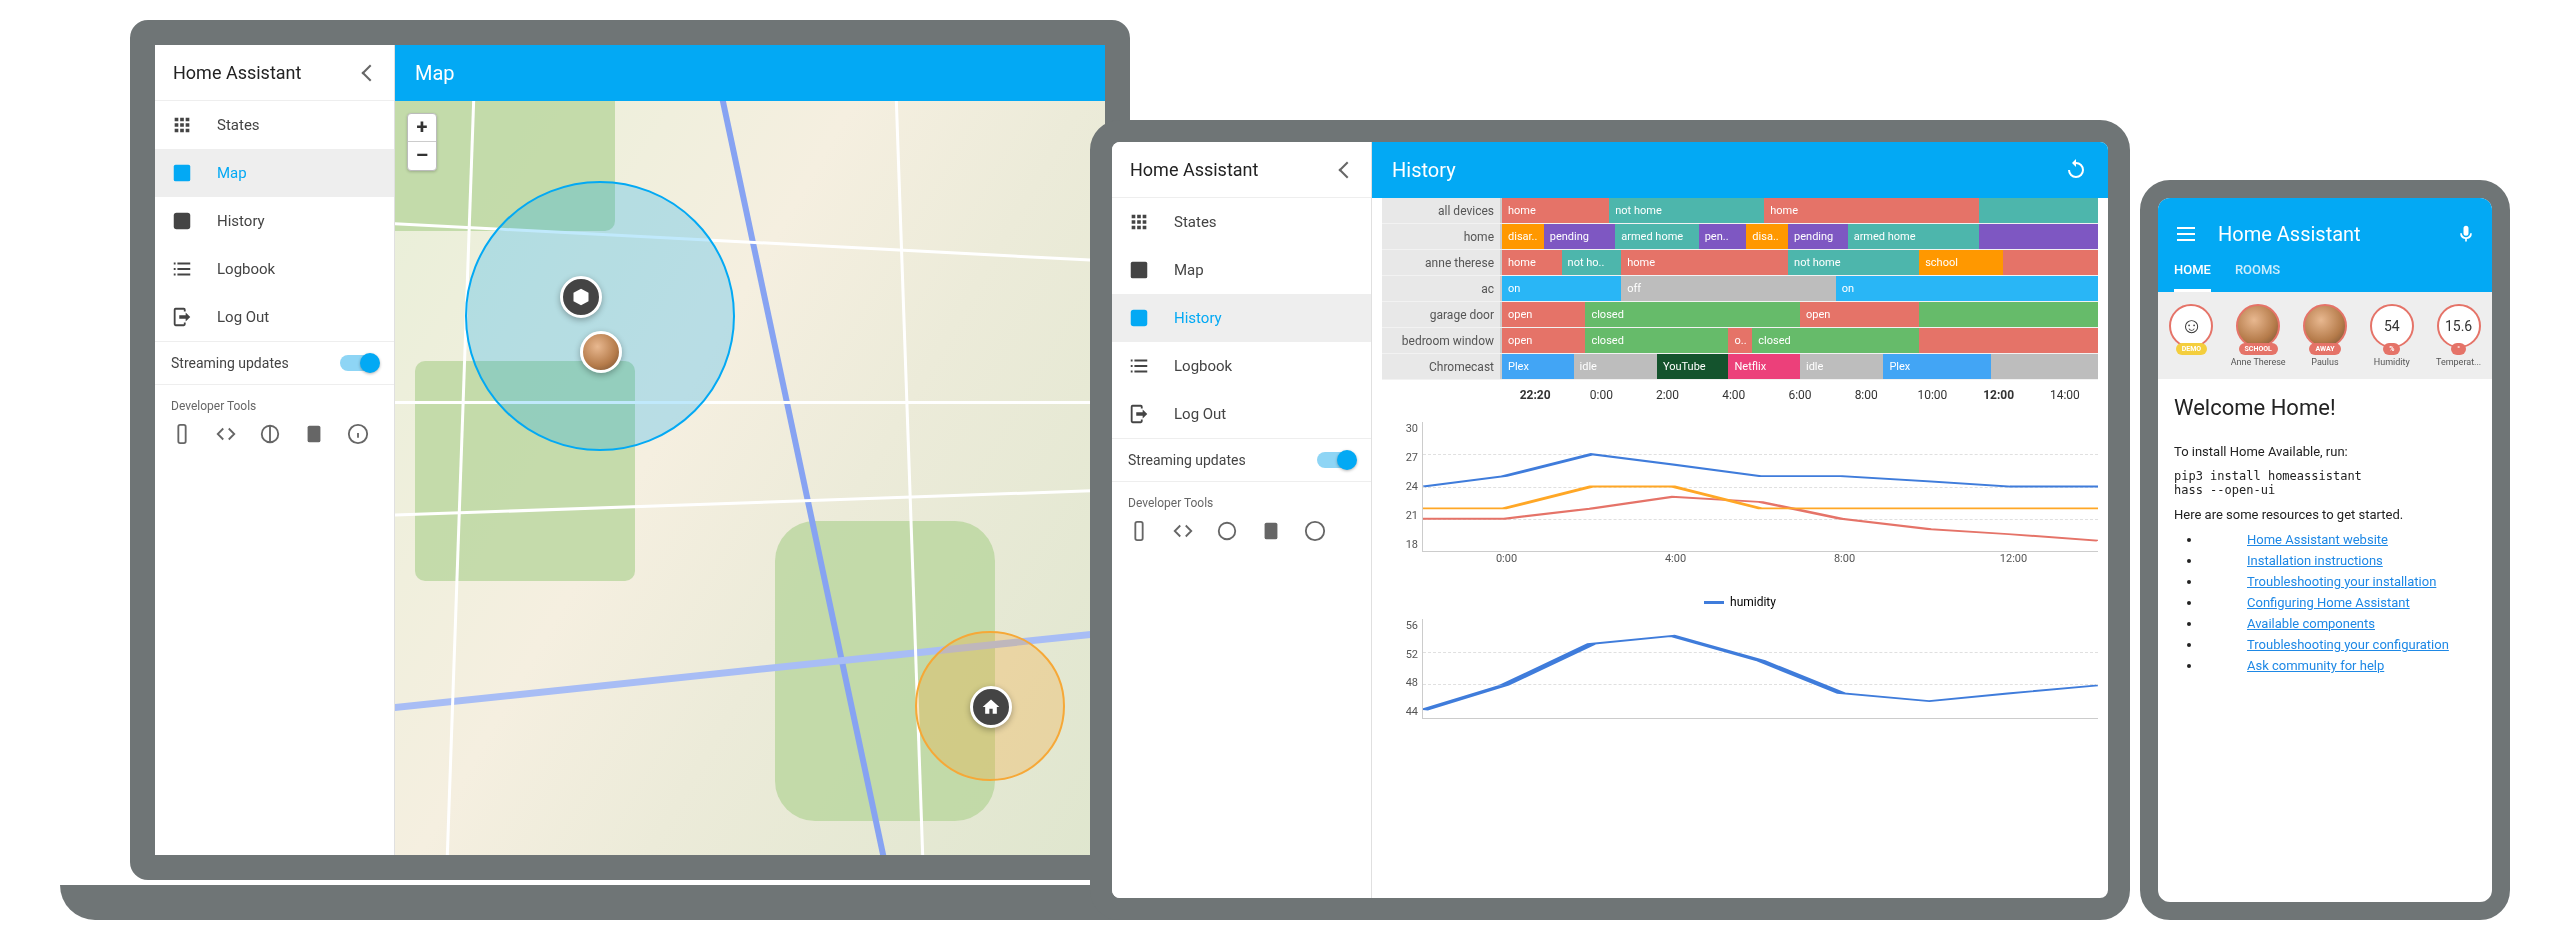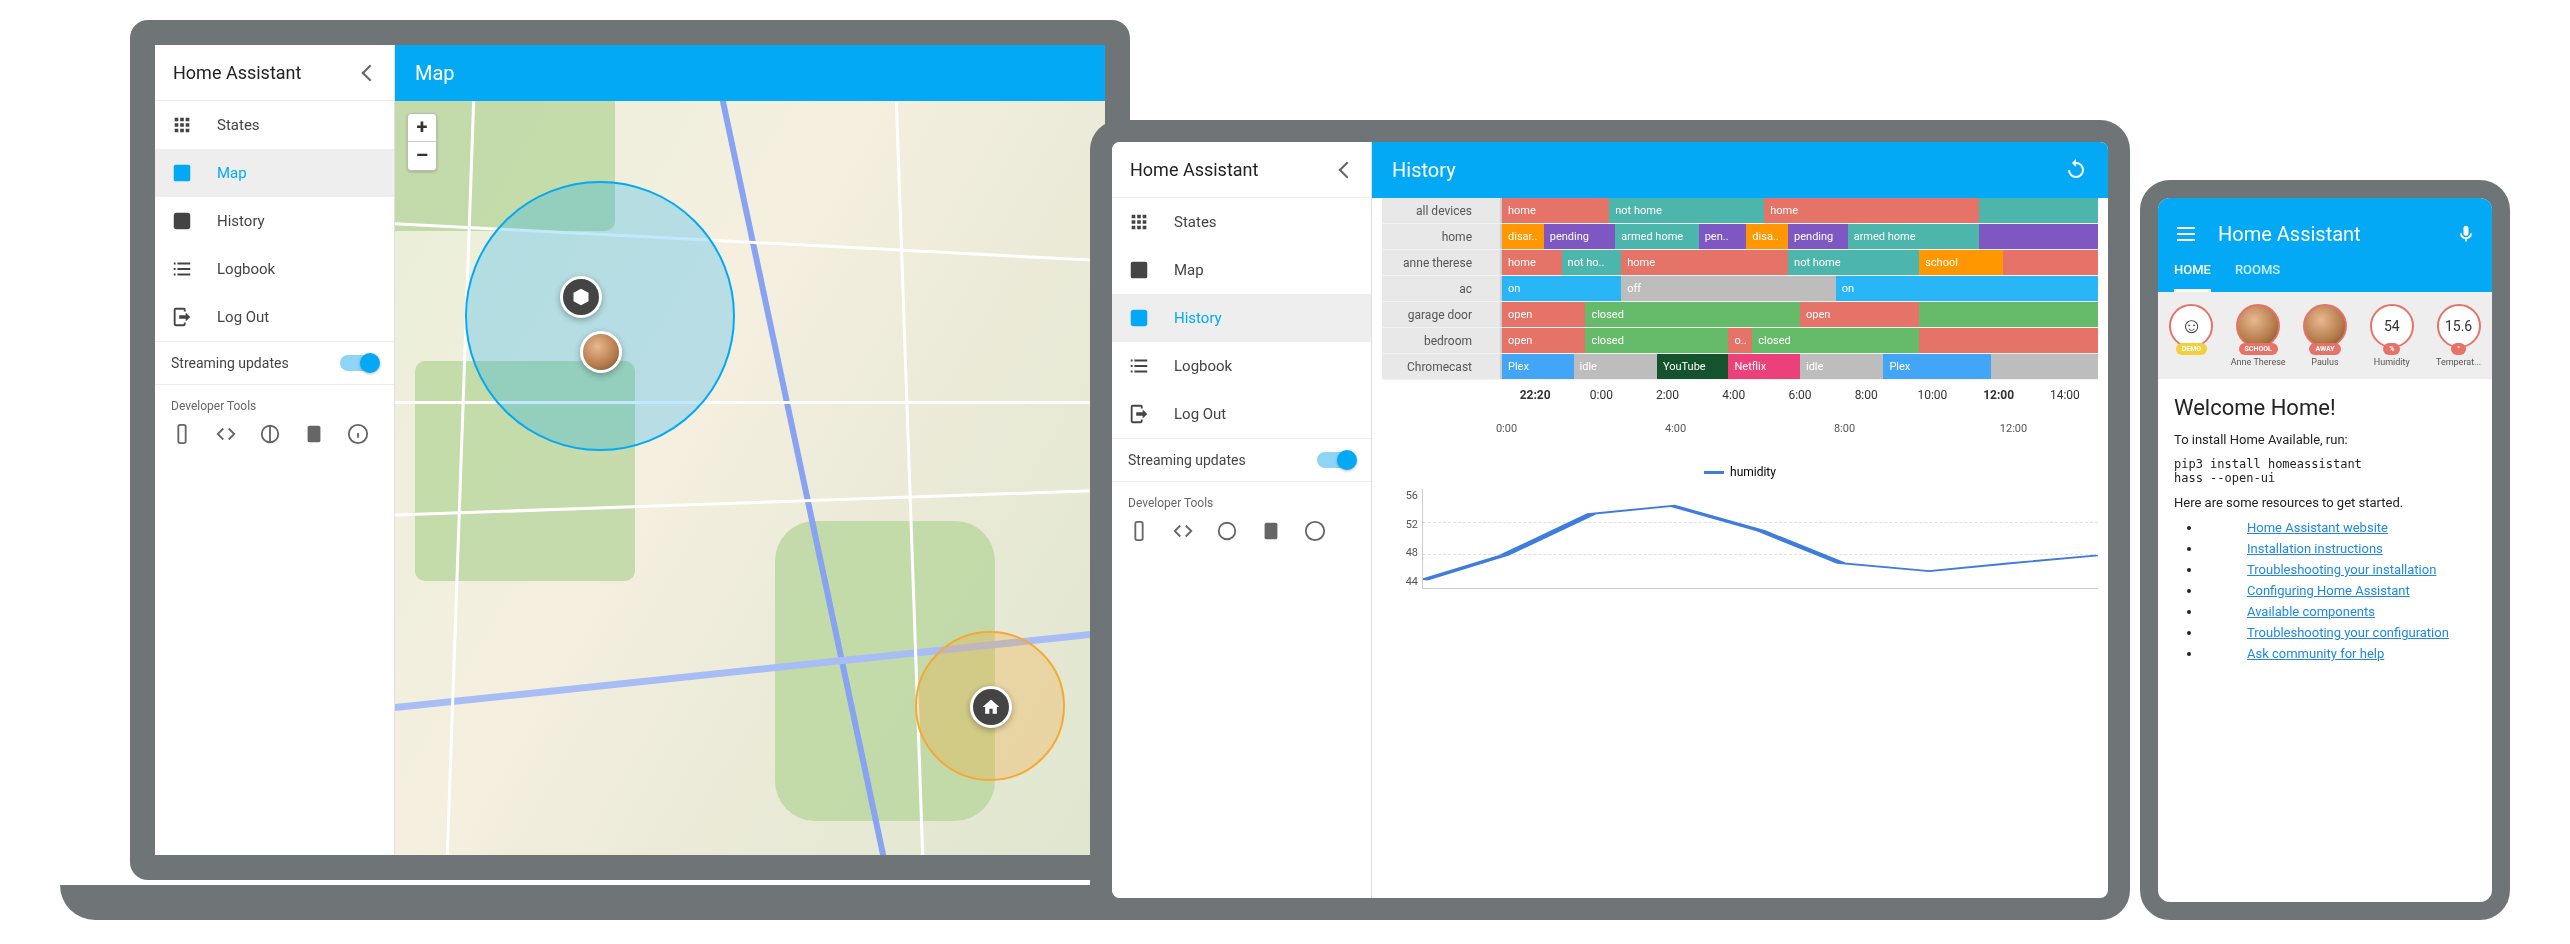"all devices" .hist-label { padding-right: 28px -> 6px }
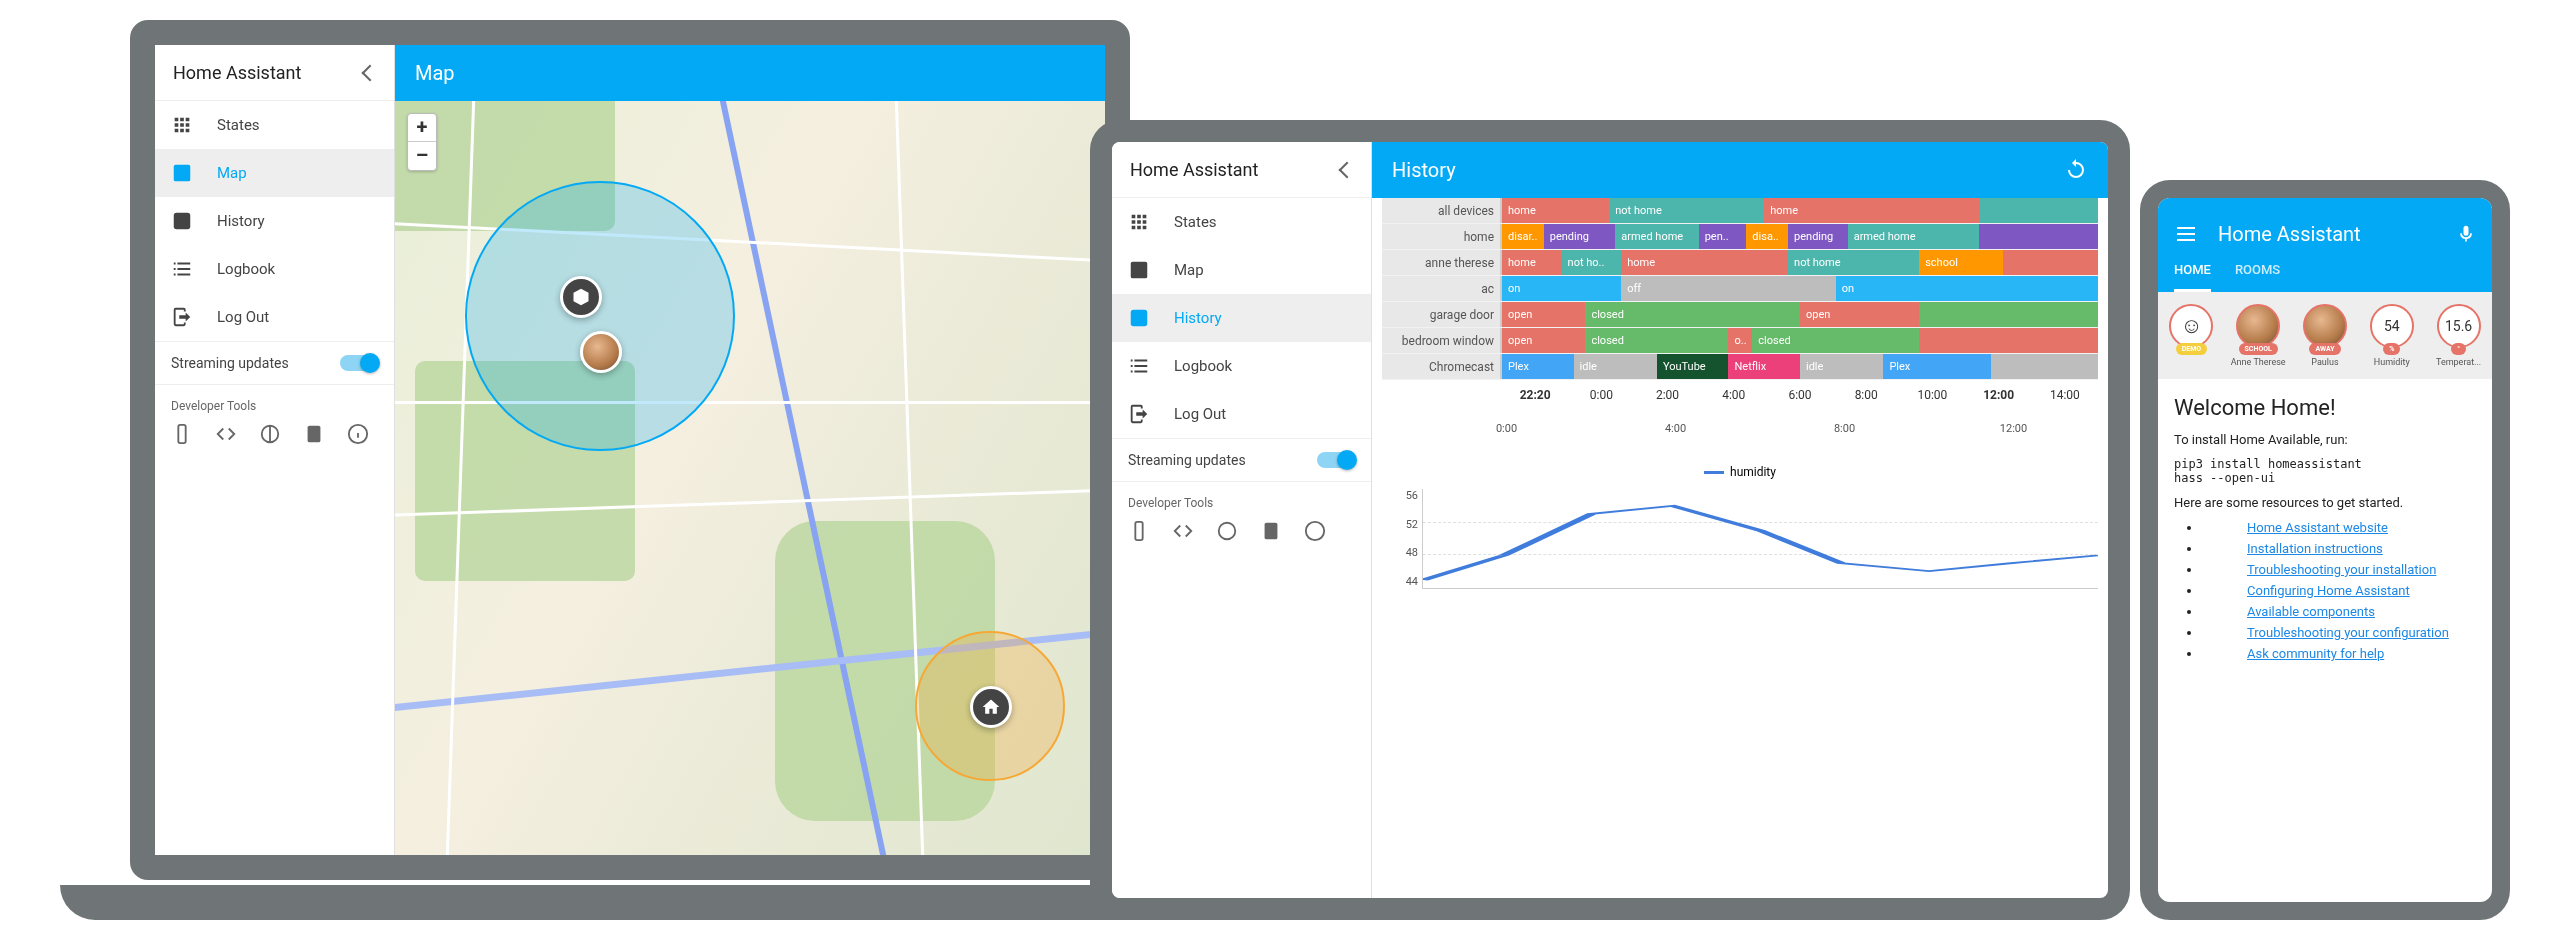"Welcome Home!" .ph-content h2 { margin-bottom: 12px -> 24px }
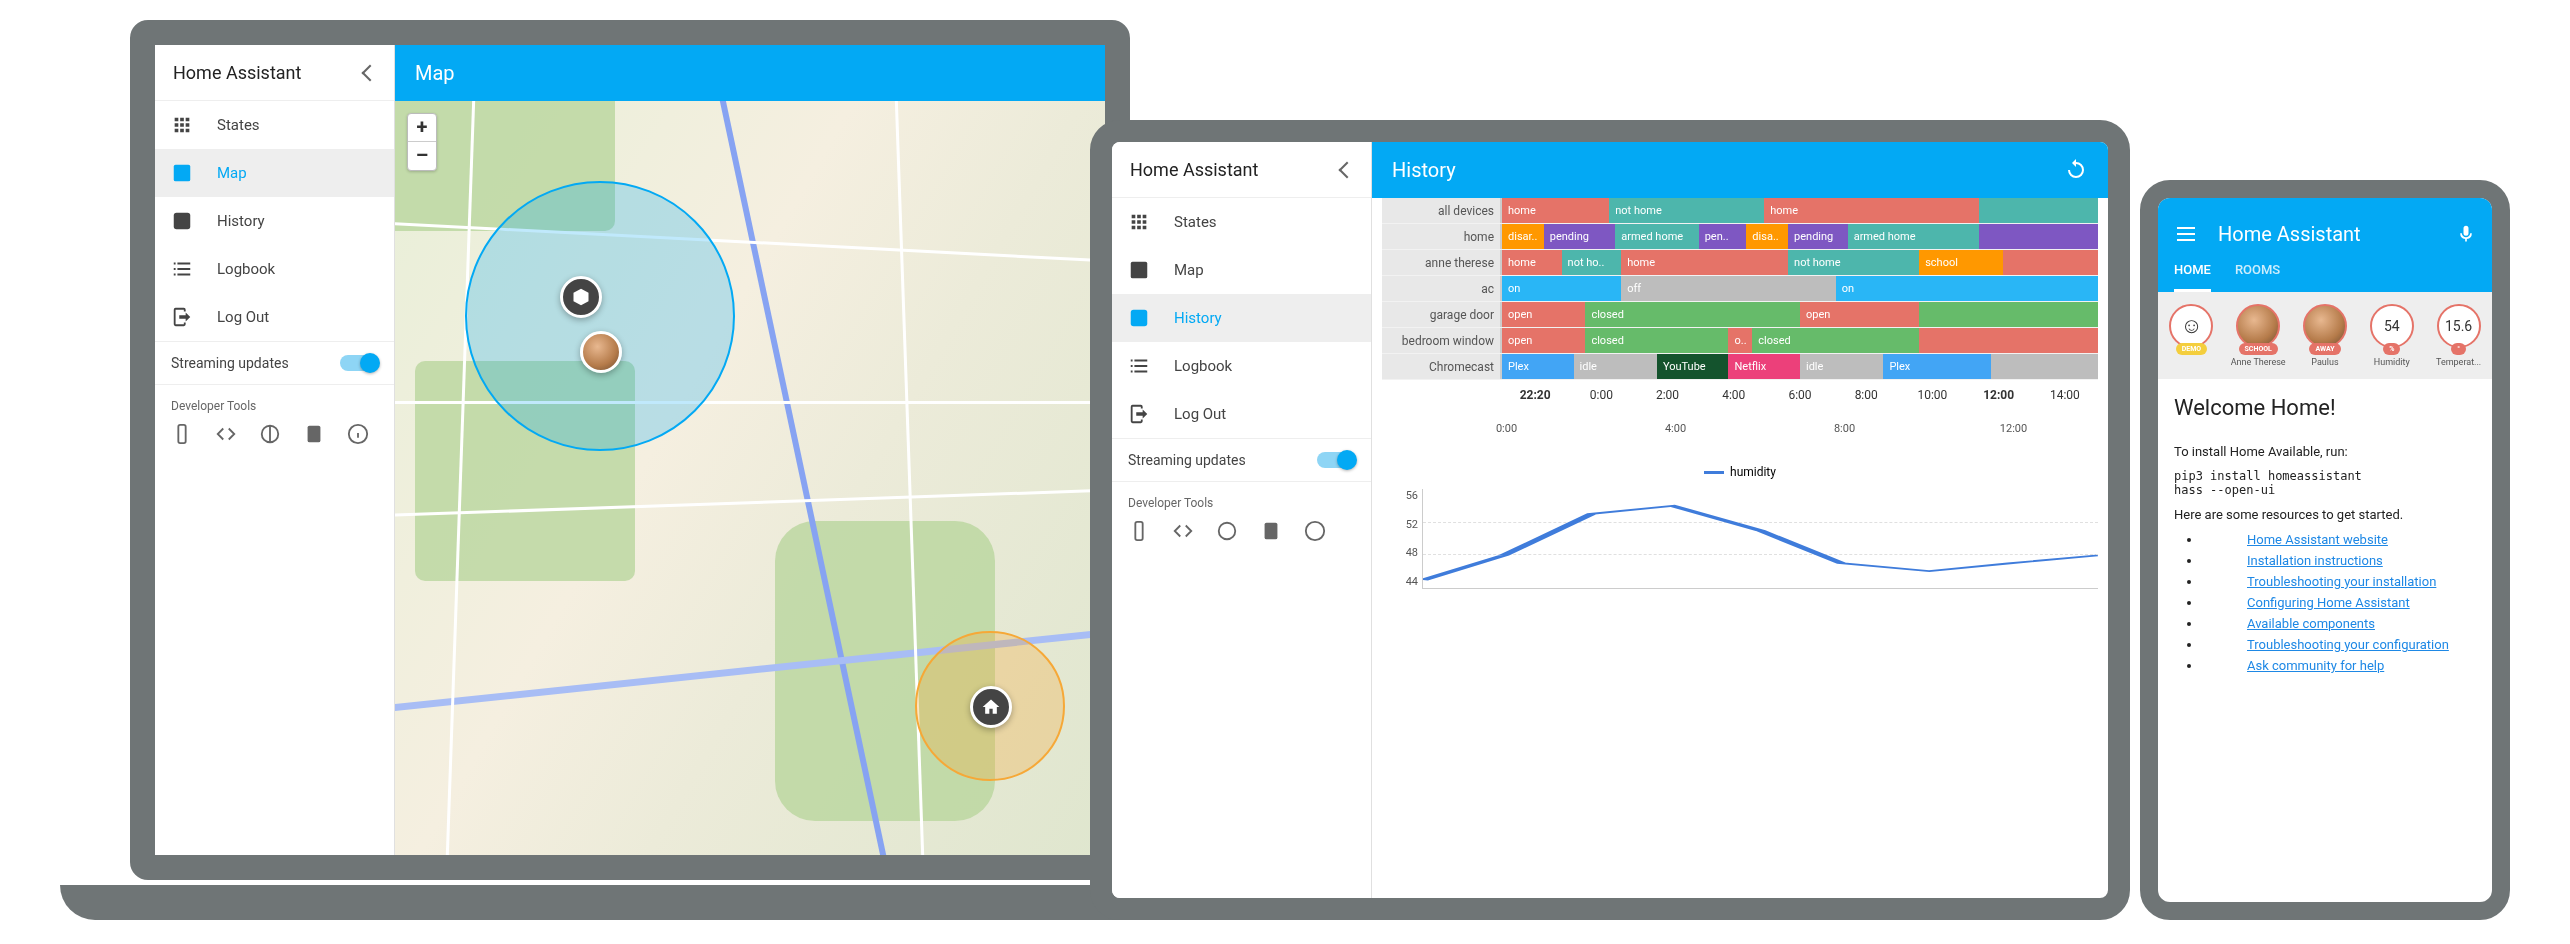"30" div.chart-body { html: none -> <div> <div> <div>30</div> <div>27</div> <div>24</div> <div>21</div> <div>18</div> </div> <div></div> <div></div> <div></div> <svg> <polyline></polyline> <polyline></polyline> <polyline></polyline> </svg> </div> }
